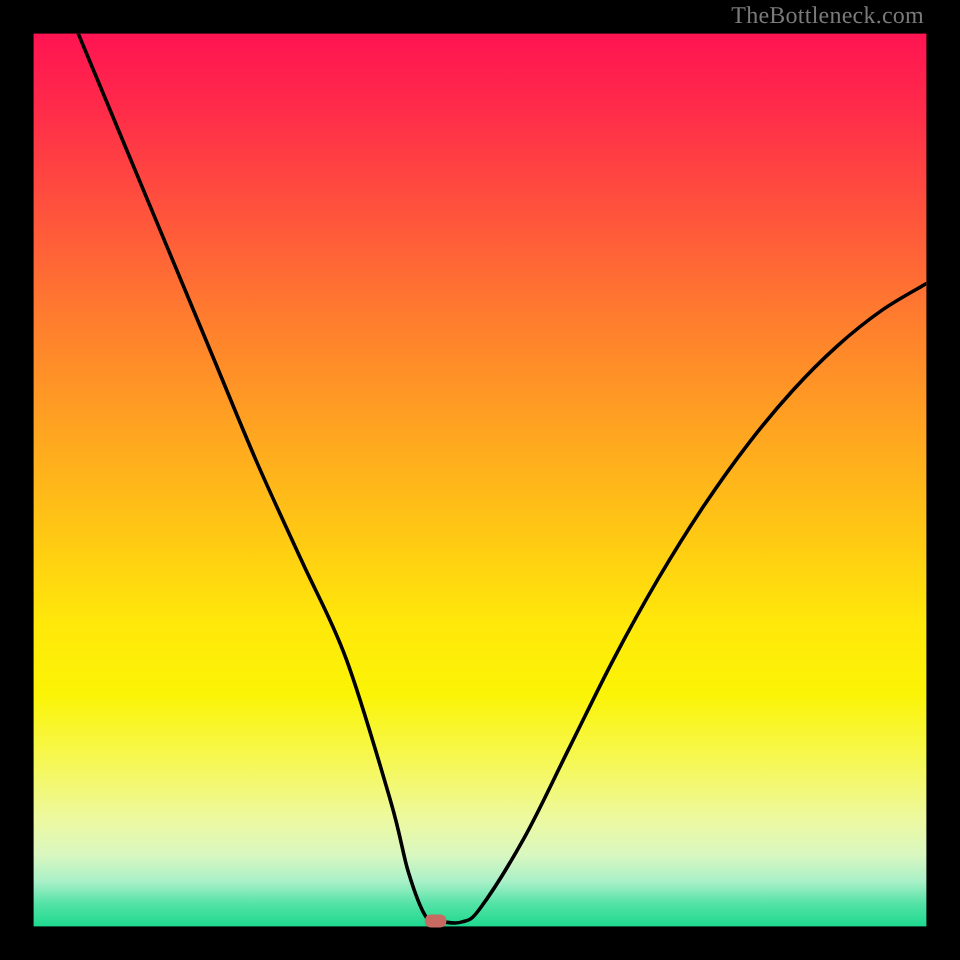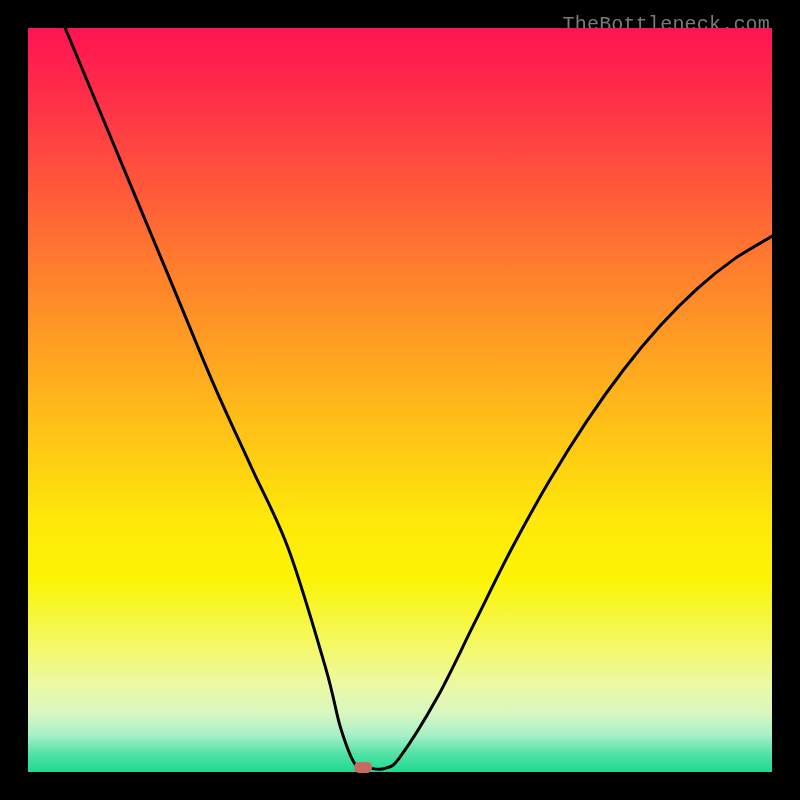"TheBottleneck.com" .watermark { font-family: Liberation Mono, monospace -> Liberation Serif, serif; top: 13px -> 2px }
